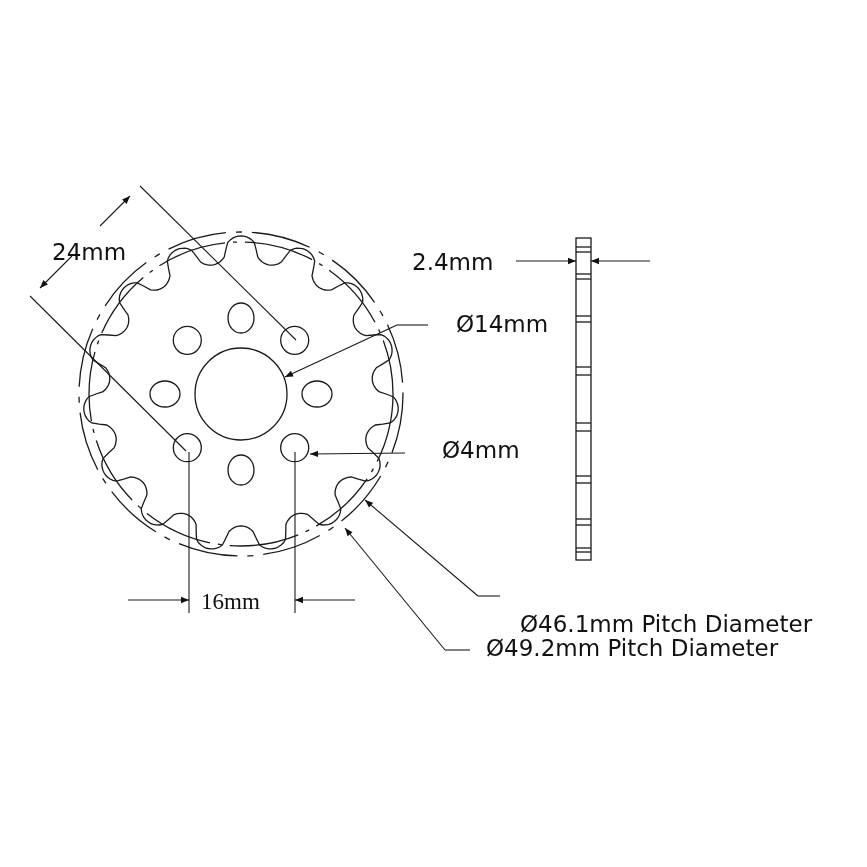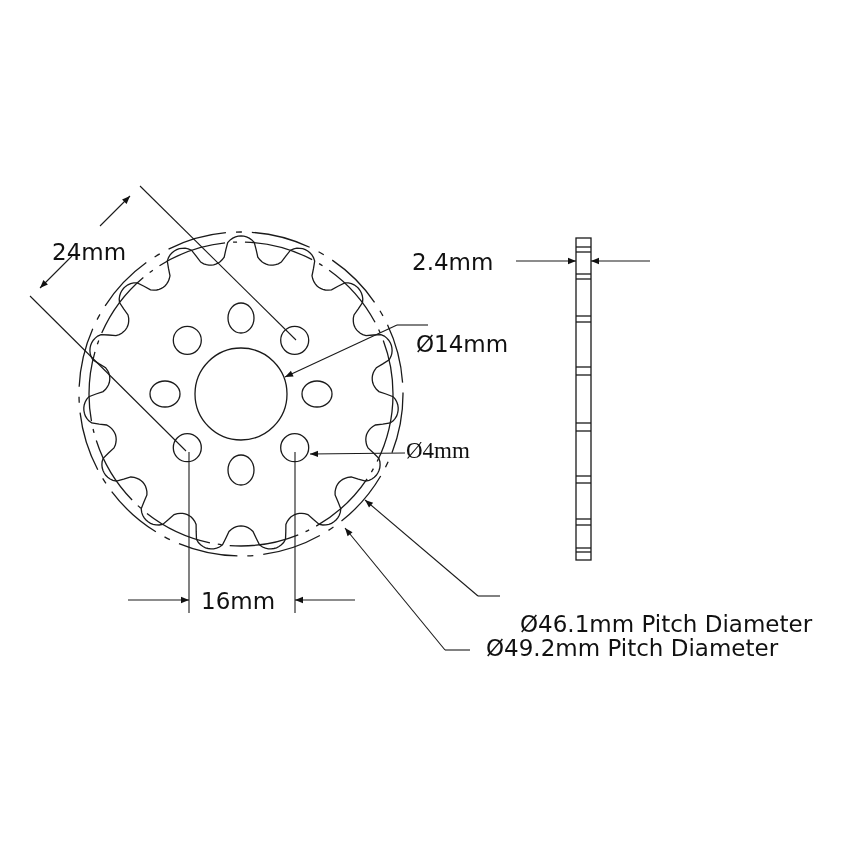"Ø14mm" div.lbl { left: 416px -> 456px; margin-top: 20px -> none }
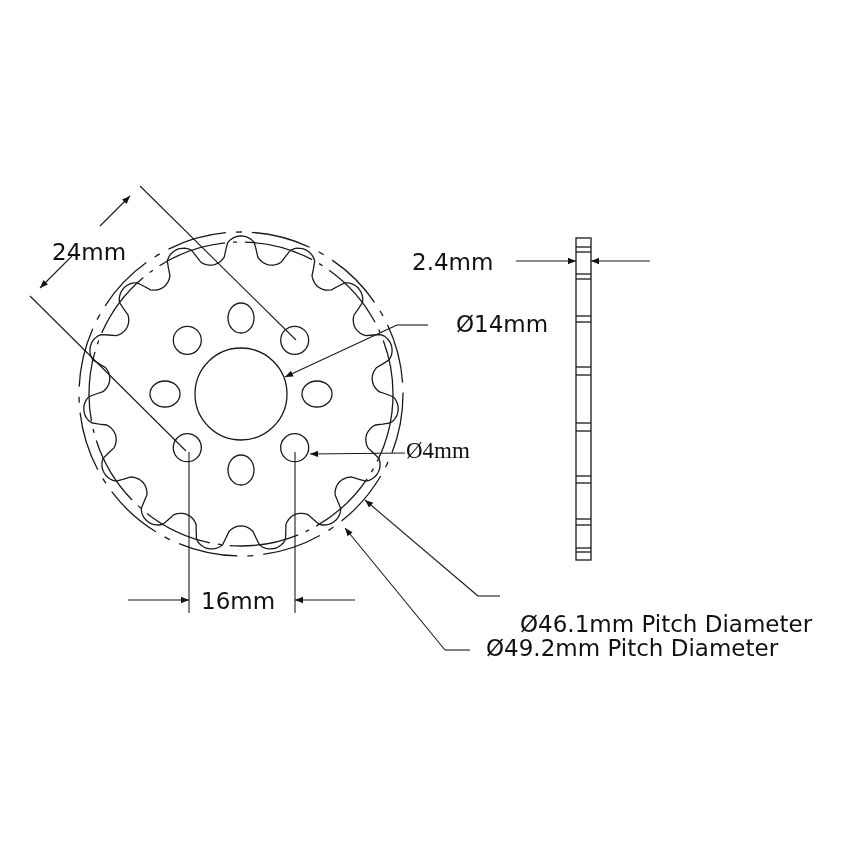"Ø4mm" div.lbl { font-family: Liberation Serif, serif -> none; left: 406px -> 442px }
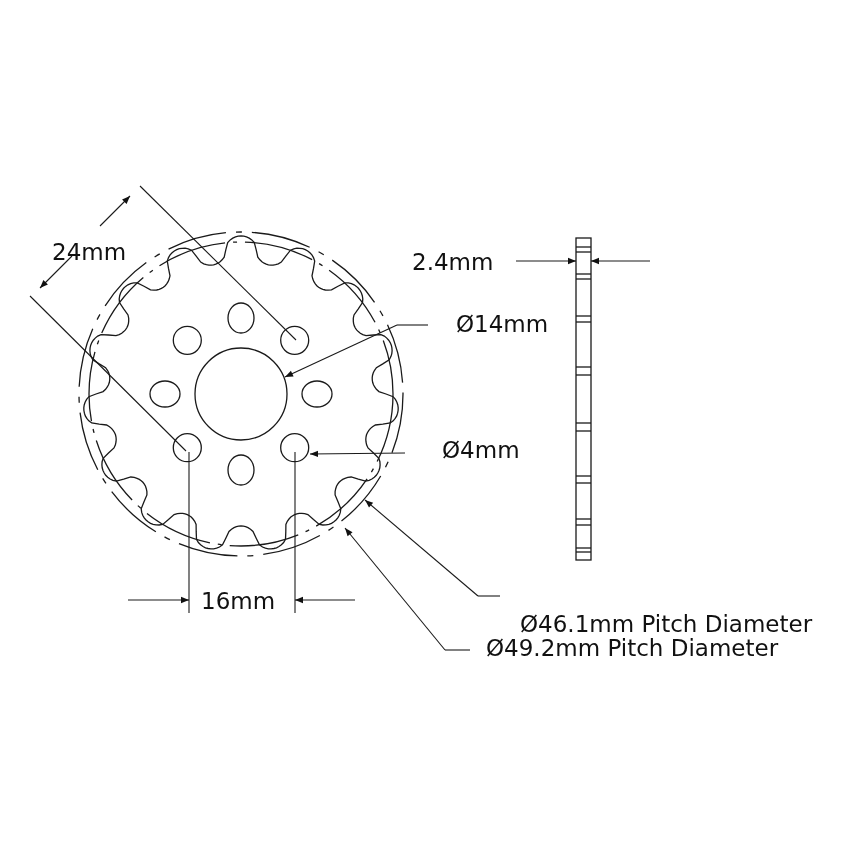"16mm" div.lbl { font-family: none -> Liberation Serif, serif }
